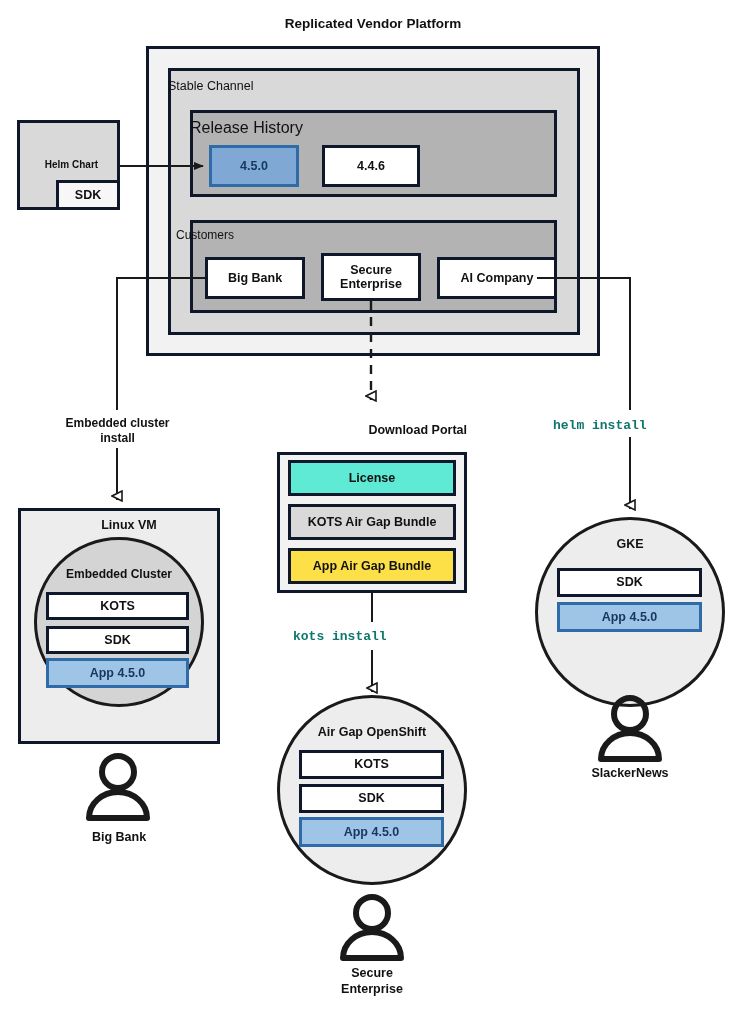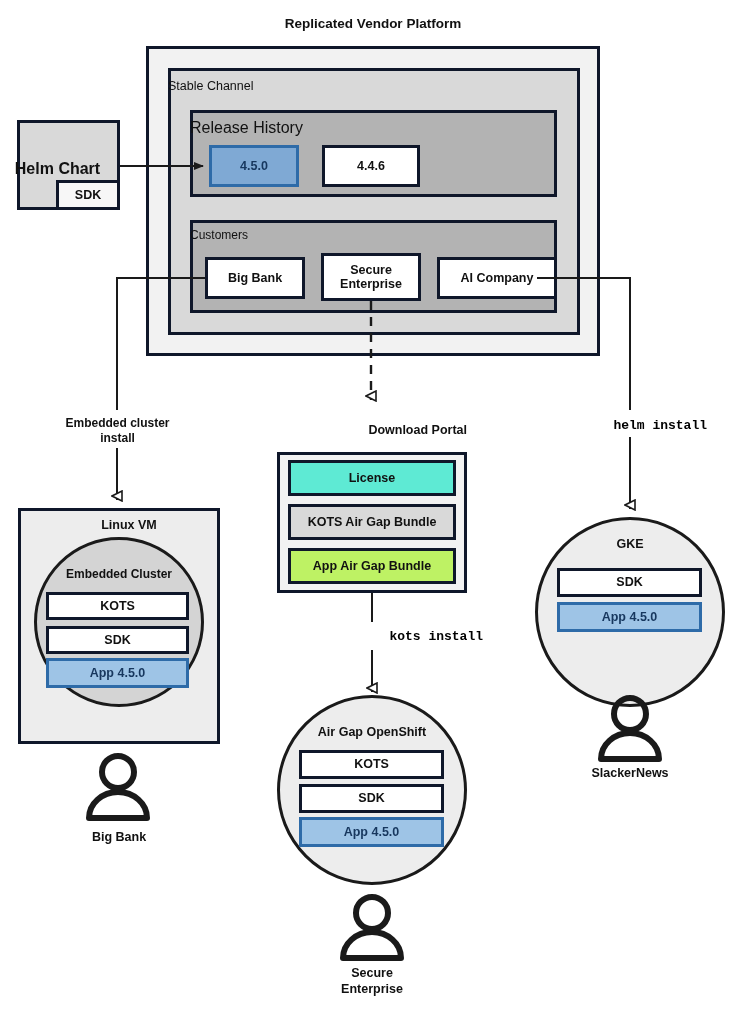"Helm Chart" div.plain-label { font-size: 16px -> 10px; left: 6px -> 20px }
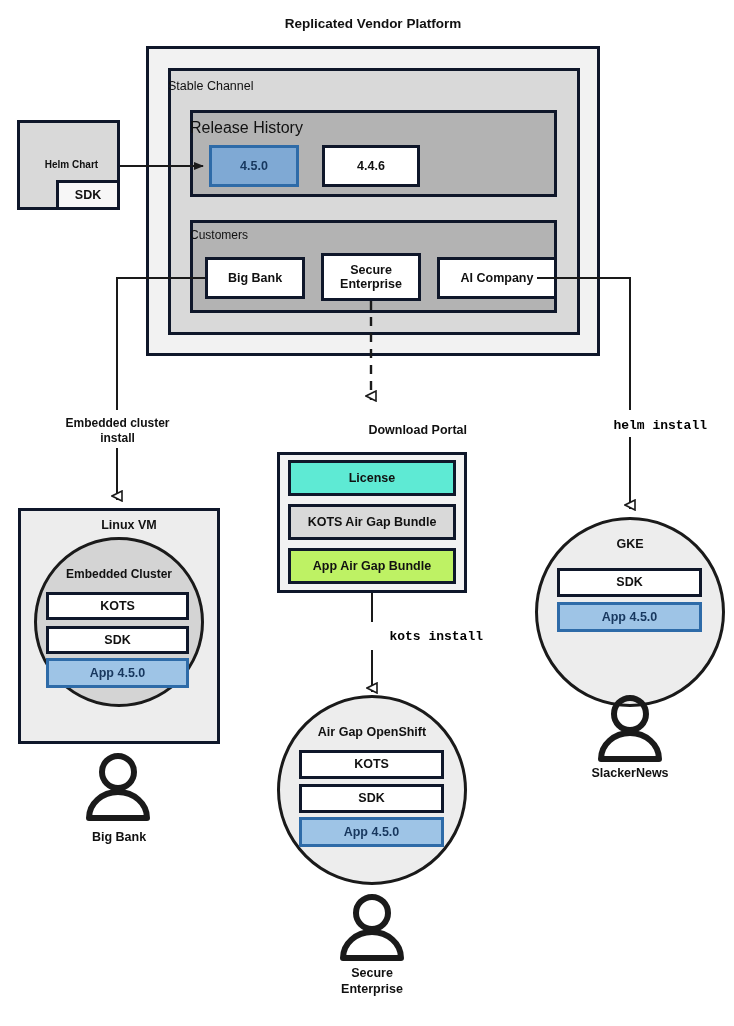"Customers" div.title-top { left: 190px -> 176px }
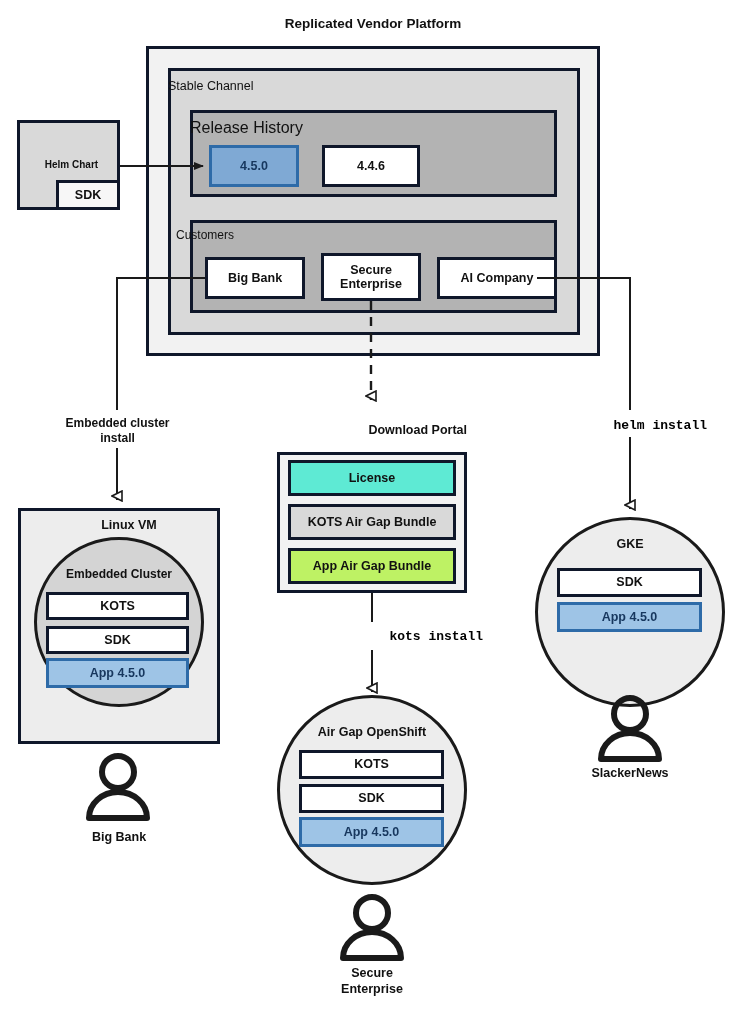"helm install" .mono-label { color: #000000 -> #0f766e; text-align: right -> left }
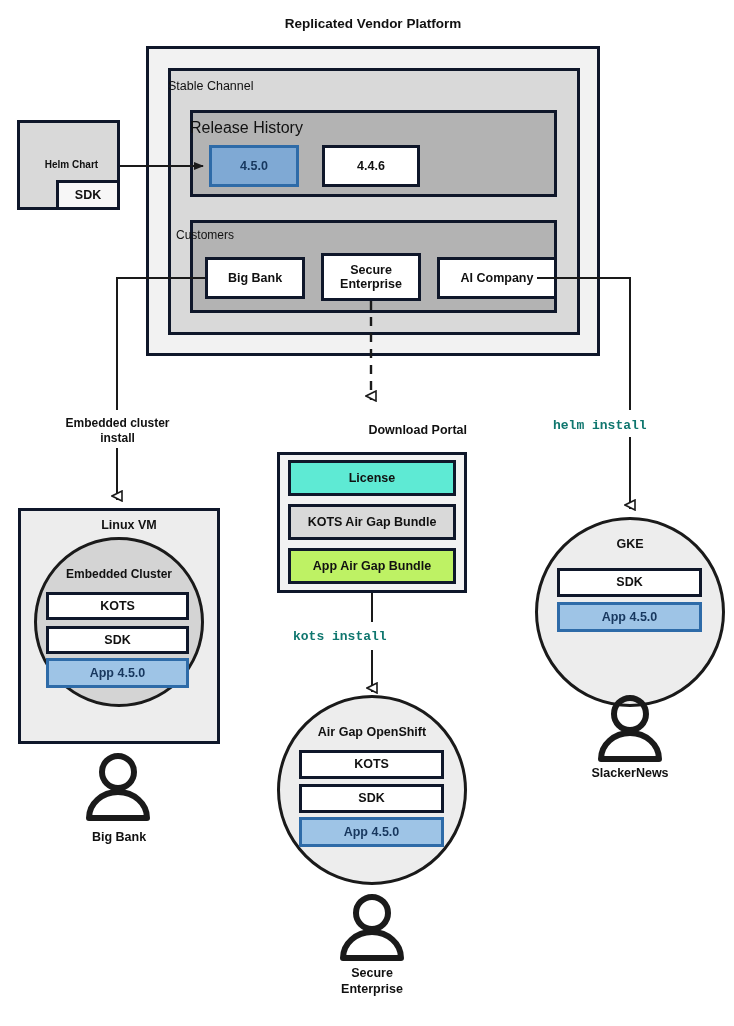"App Air Gap Bundle" div.box { background: #bef264 -> #fde047 }
